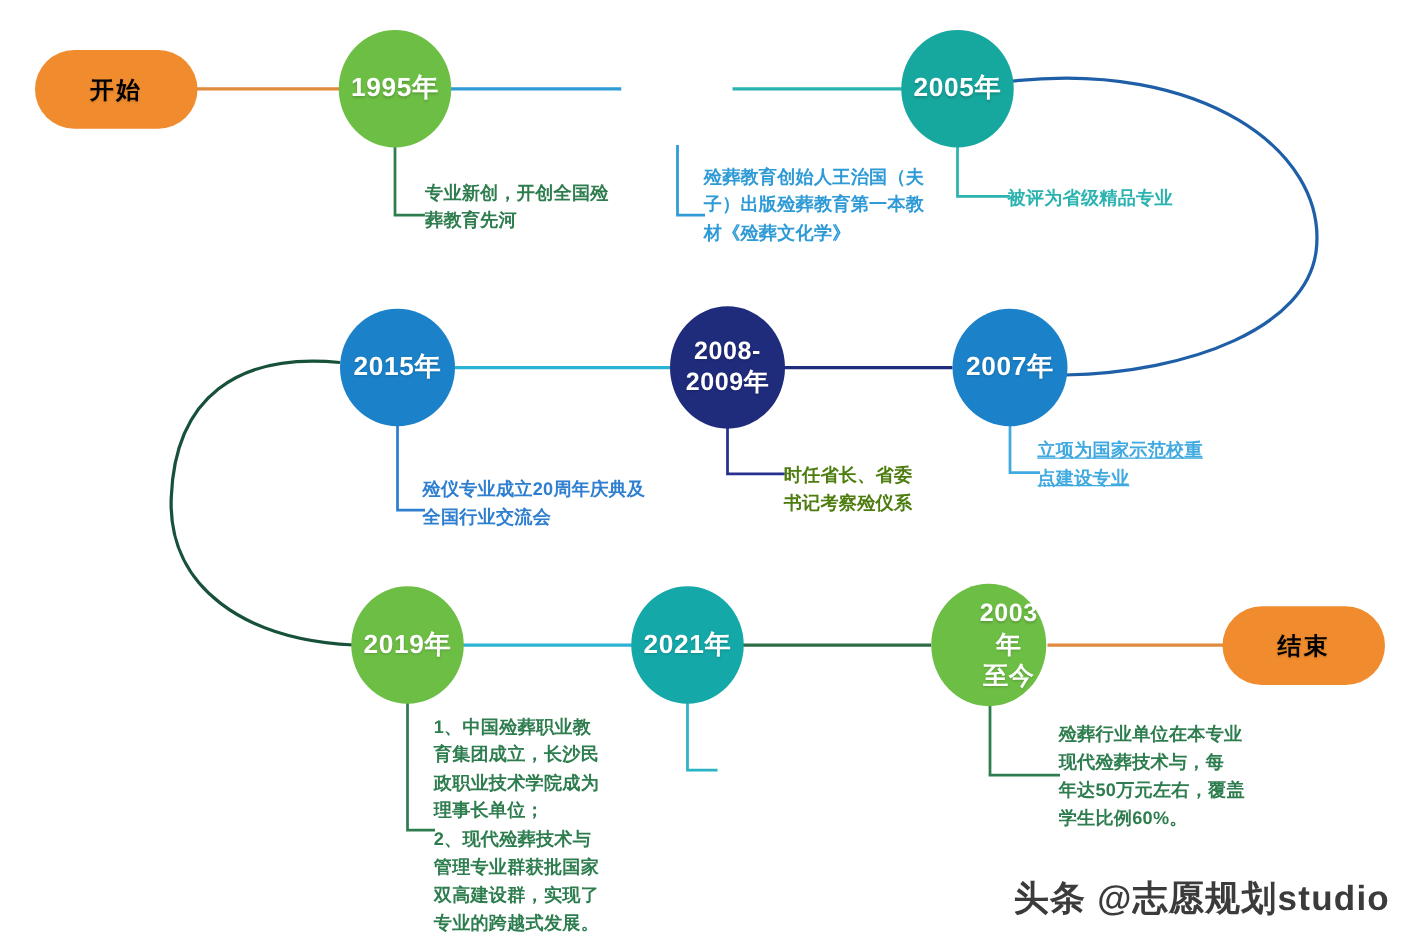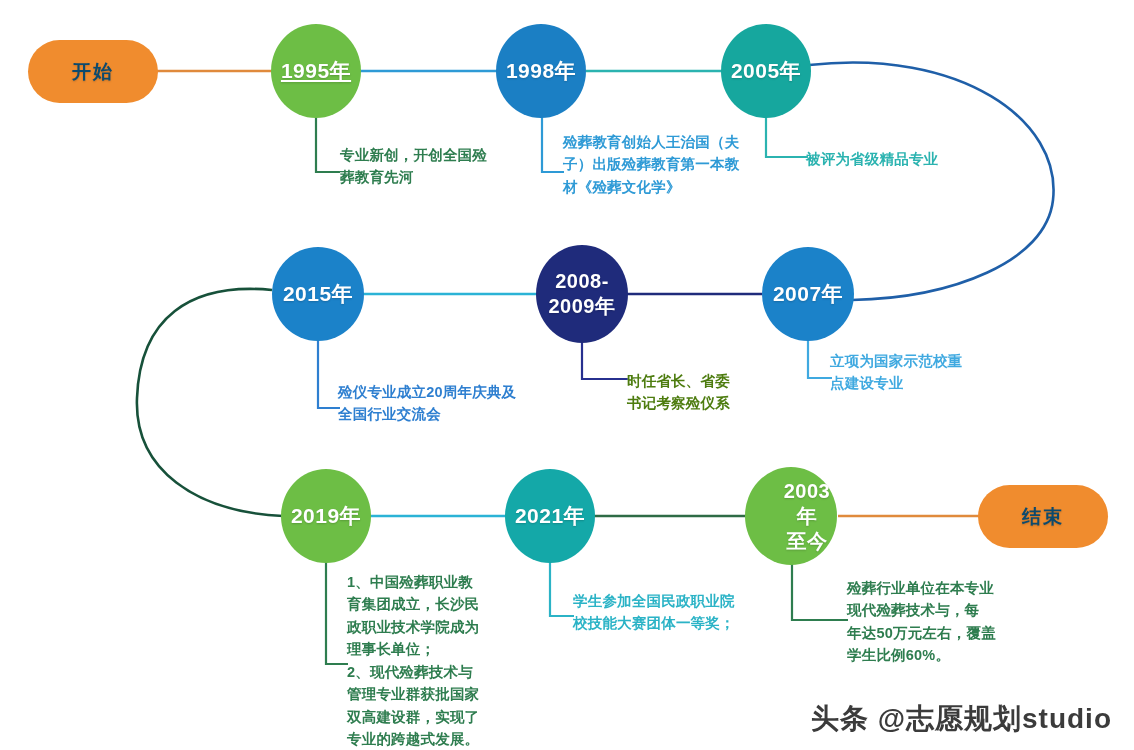"开始" .pill { color: #0c4a6e -> #000000 }
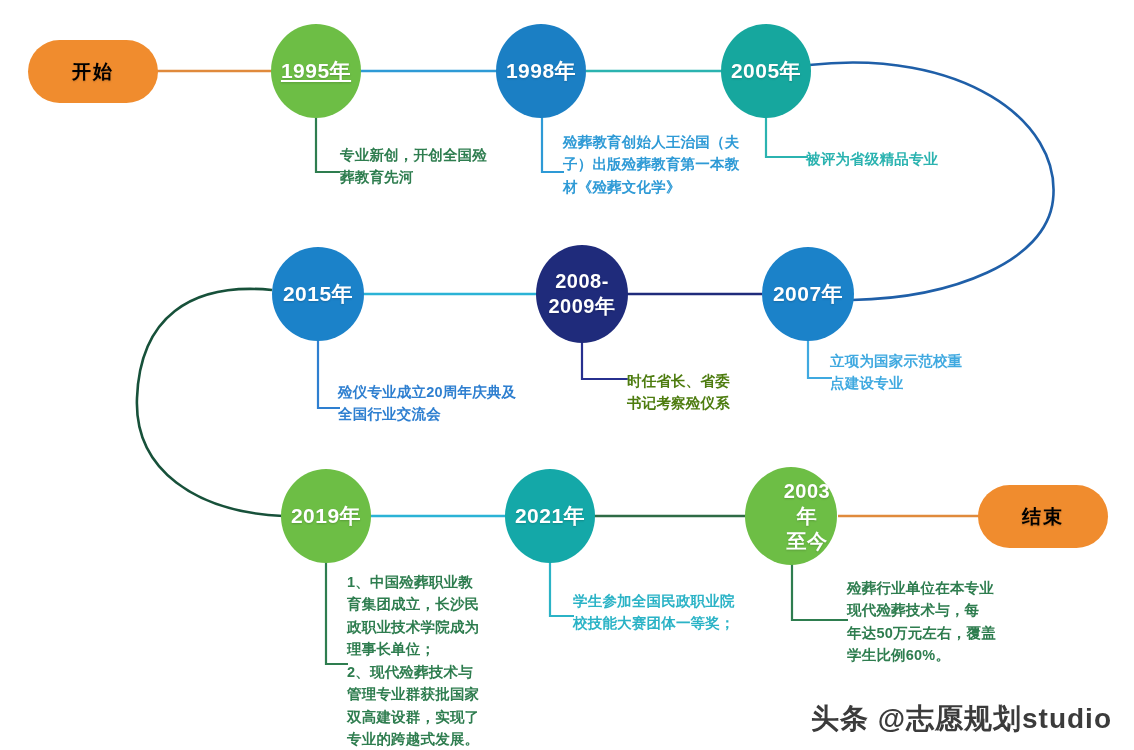"1995年" div.node { text-decoration: underline -> none }
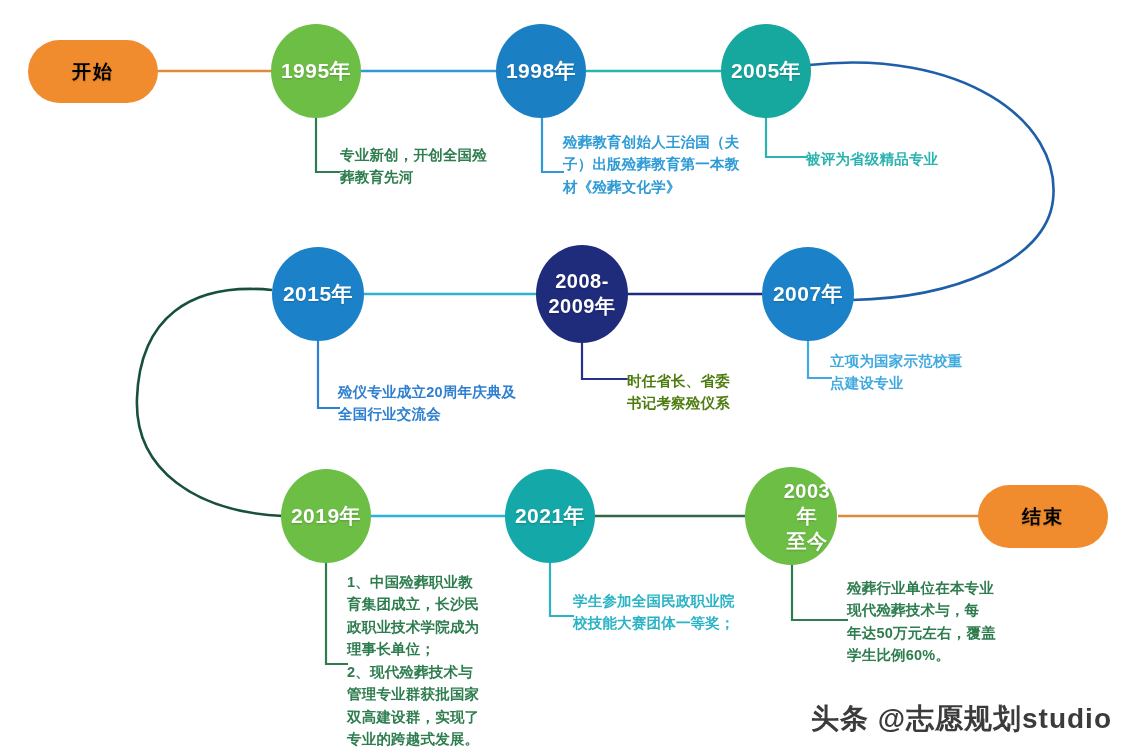"1998年" div.node { html: <div> <span>1998年</span> </div> -> none }
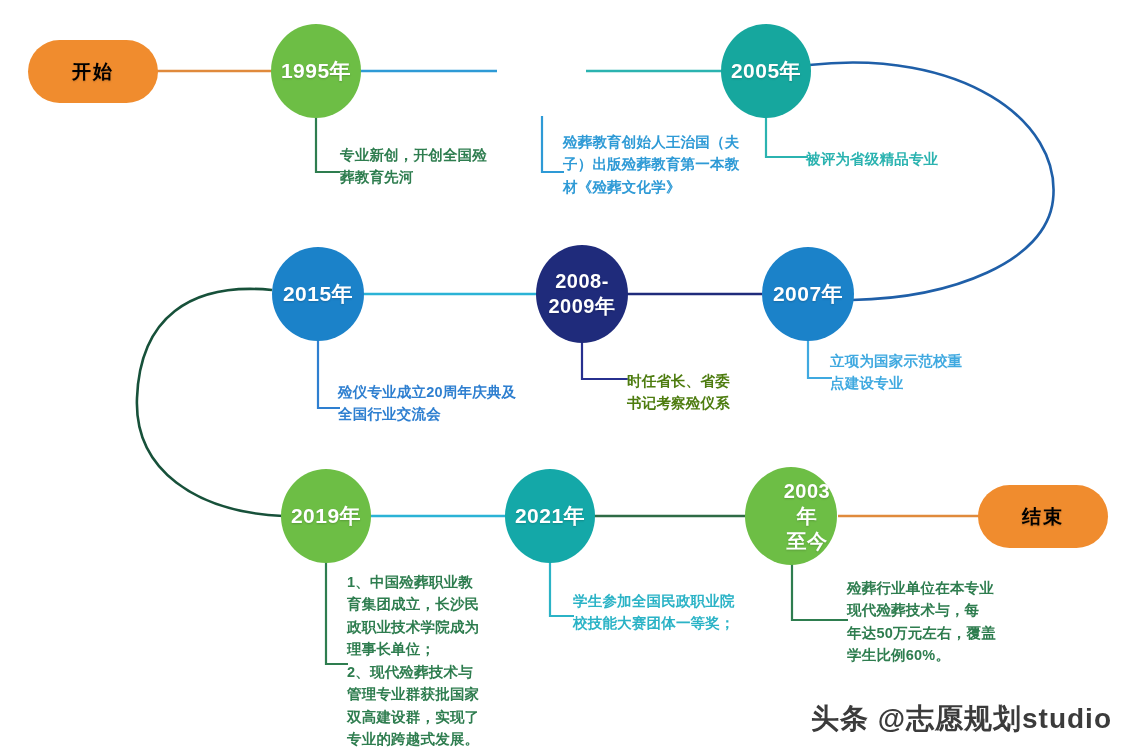"立项为国家示范校重" div.note { text-decoration: none -> underline }
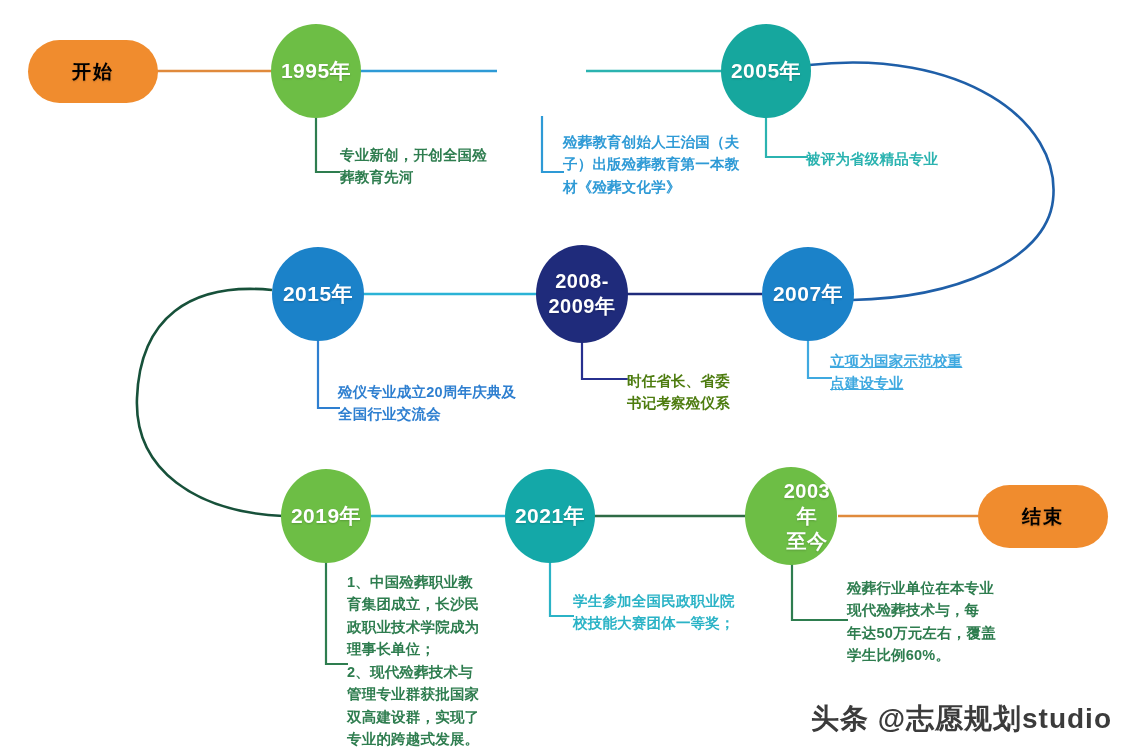"学生参加全国民政职业院" div.note { html: <div>学生参加全国民政职业院 校技能大赛团体一等奖；</div> -> none }
